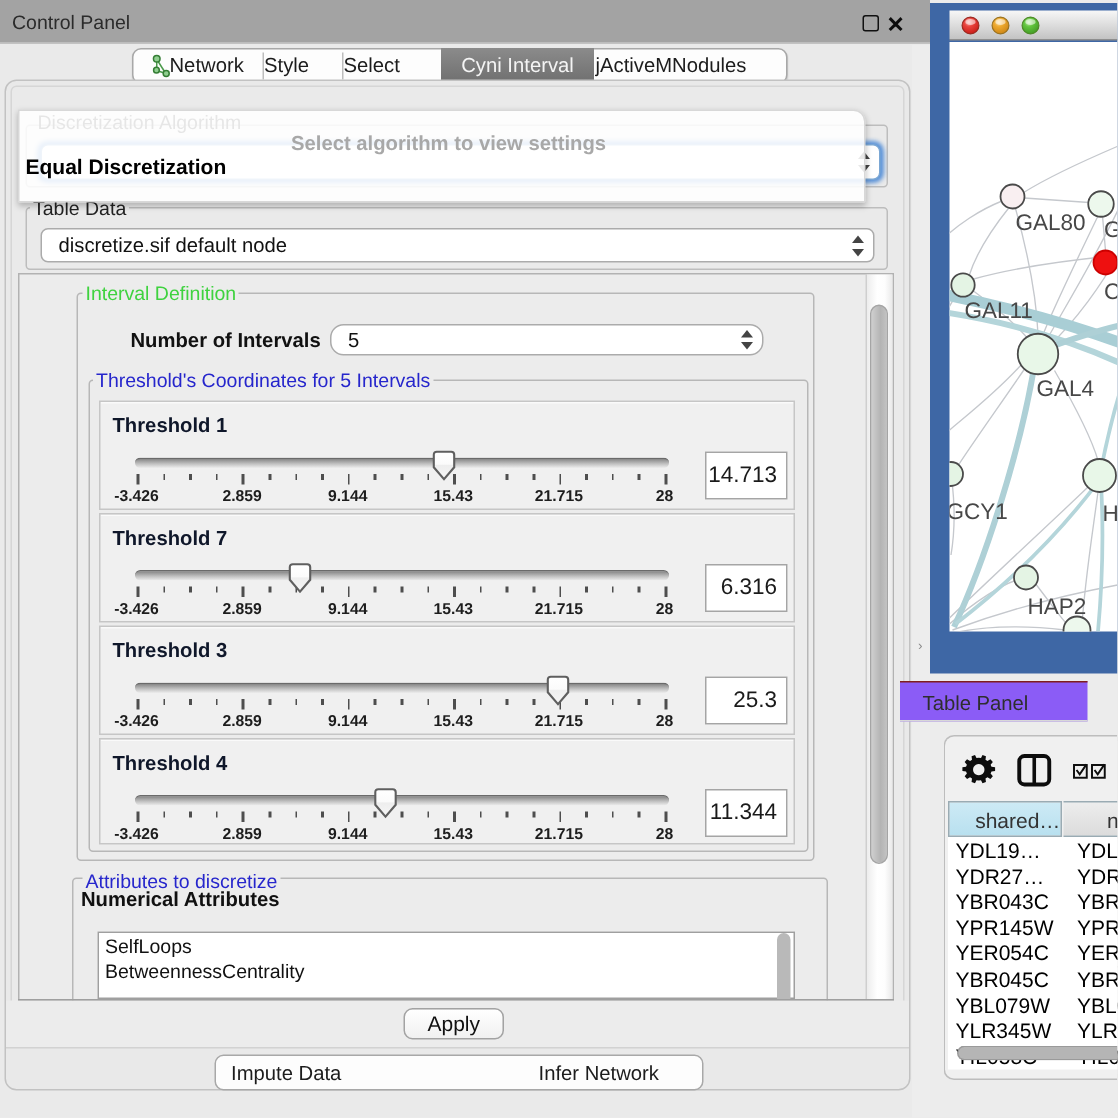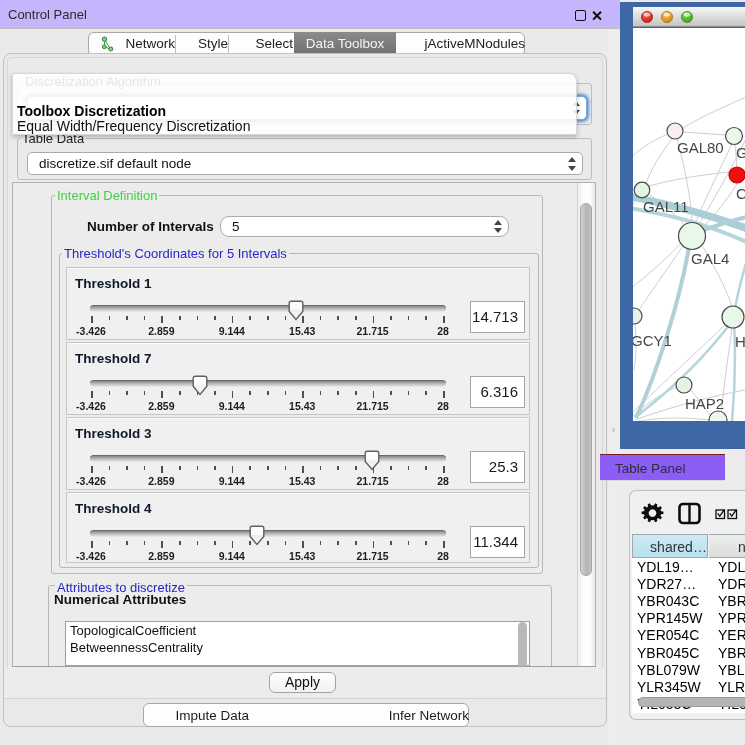"Control Panel" #titlebar { background: #c4b5fd -> #a3a3a3 }
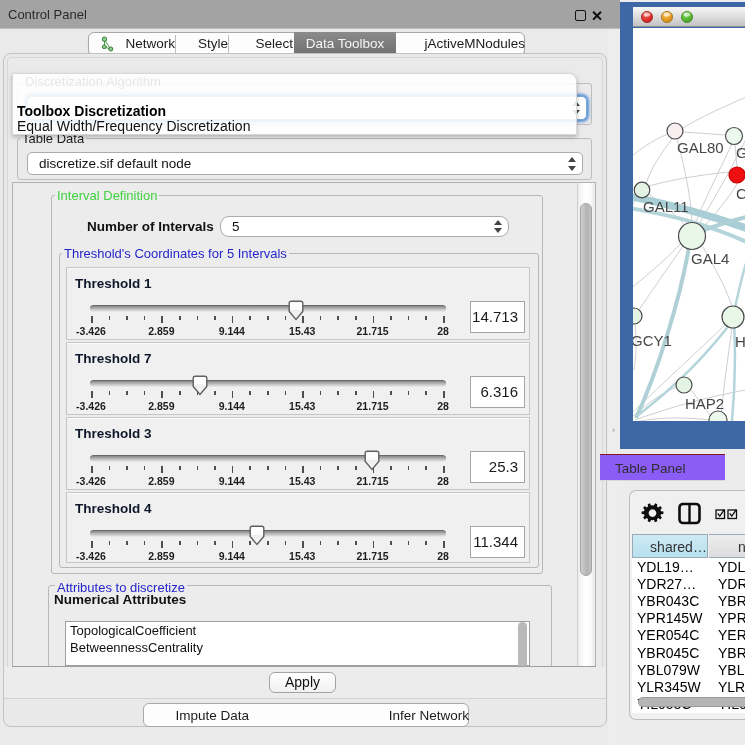"Network" .tab { text-align: right -> left }
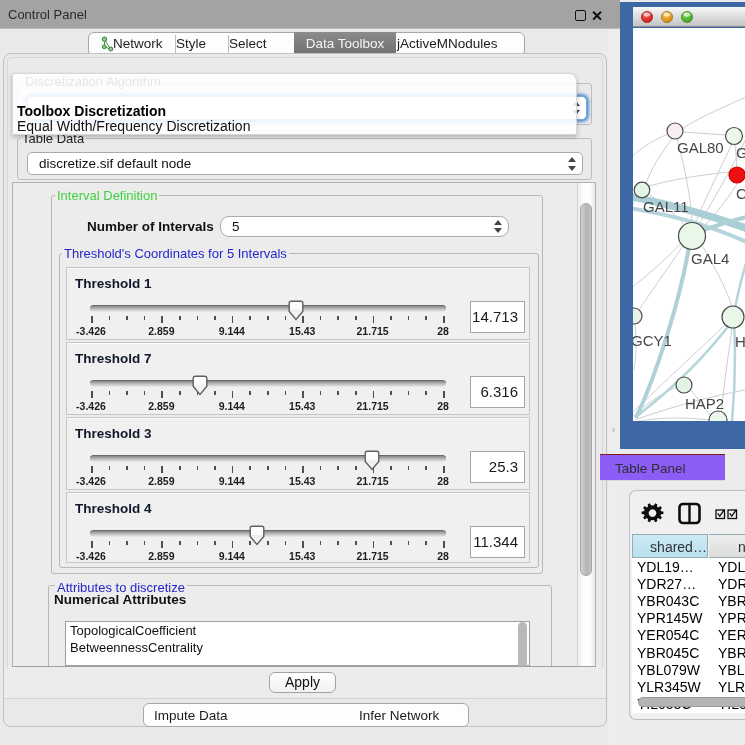"Data Toolbox" div { text: Data Toolbox -> Cyni Interval }
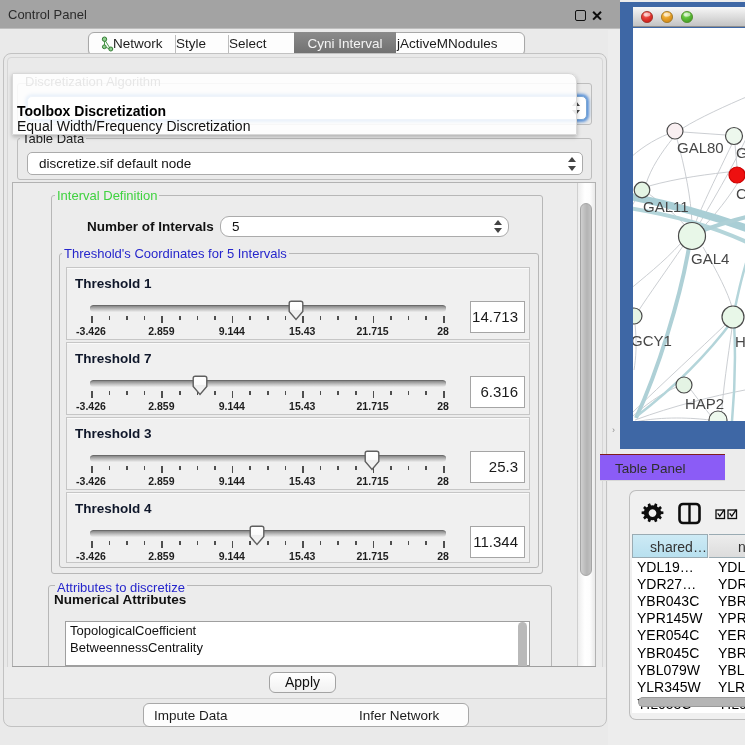"Select algorithm to view settings" div.abs { html: none -> <div>Select algorithm to view settings</div> }
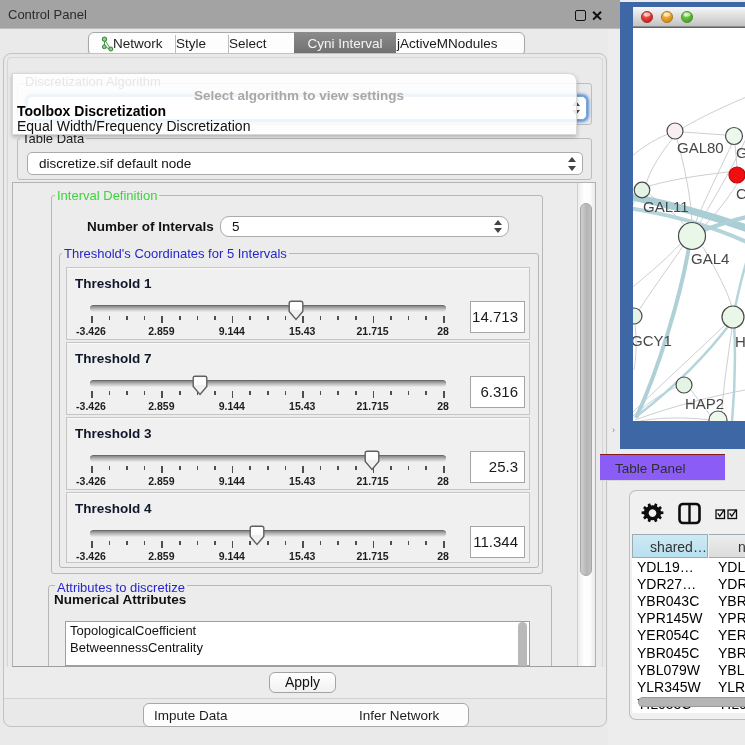"Toolbox Discretization" div.abs { text: Toolbox -> Equal }
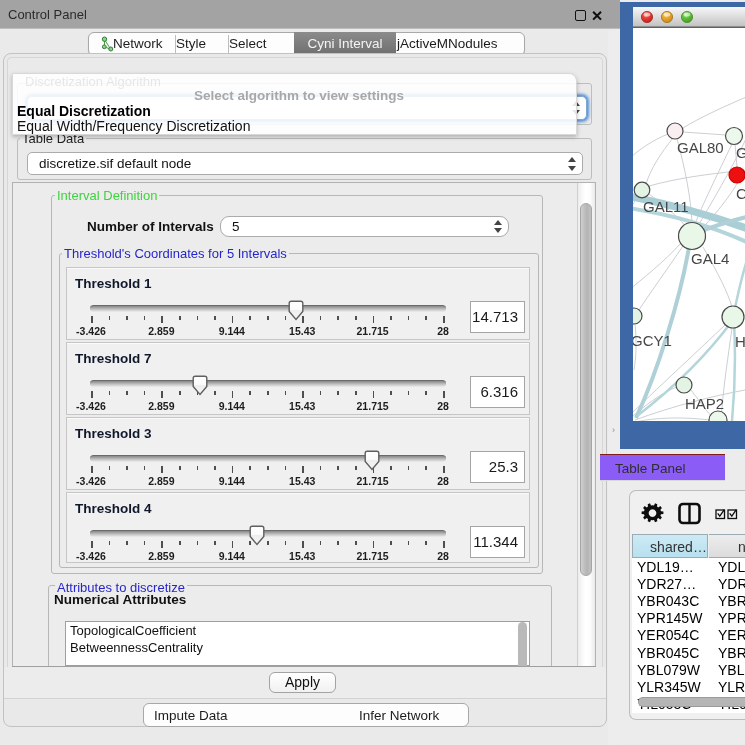"Equal Width/Frequency Discretization" div.abs { html: <div>Equal Width/Frequency Discretization</div> -> none }
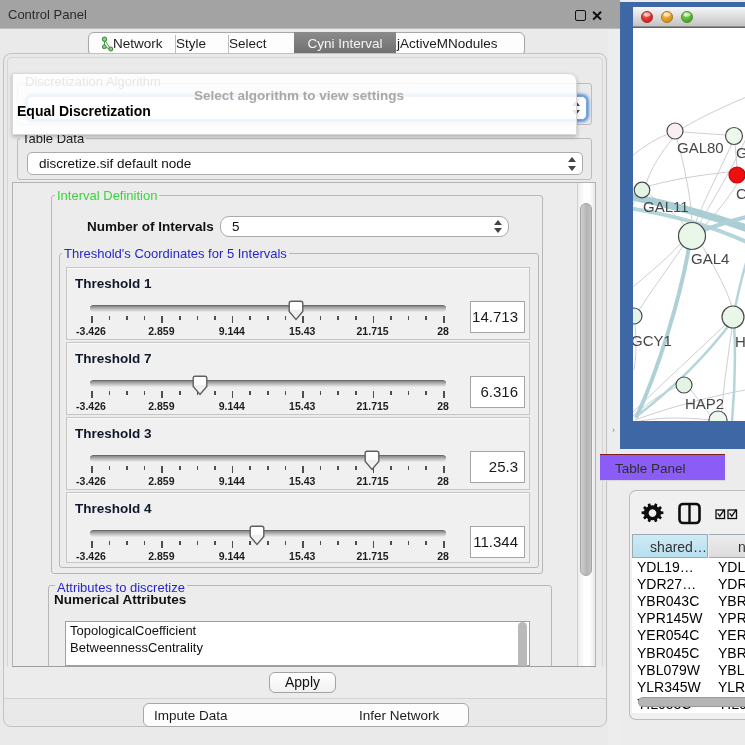"SelfLoops" div { html: none -> <div>SelfLoops</div> }
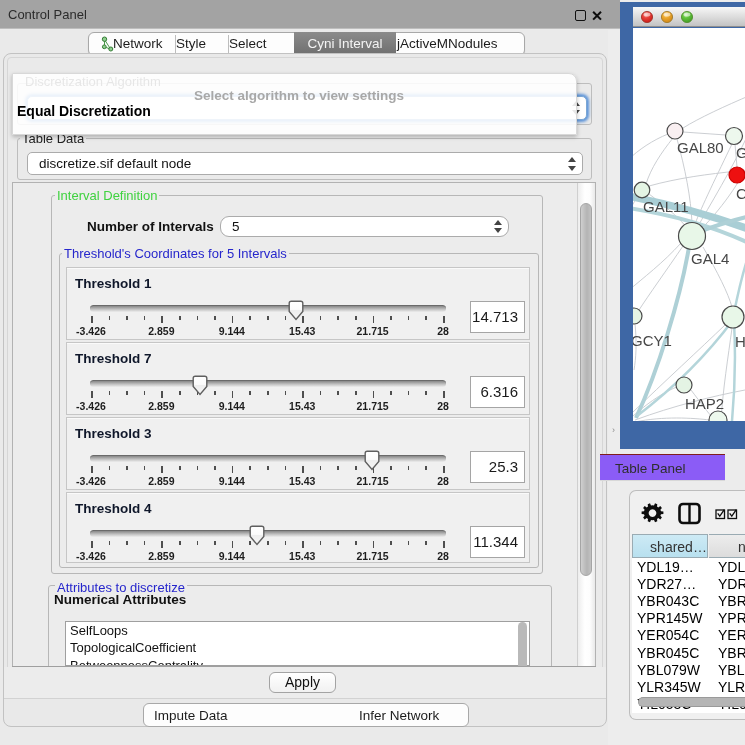"TopologicalCoefficient" div { html: <div>TopologicalCoefficient</div> -> none }
